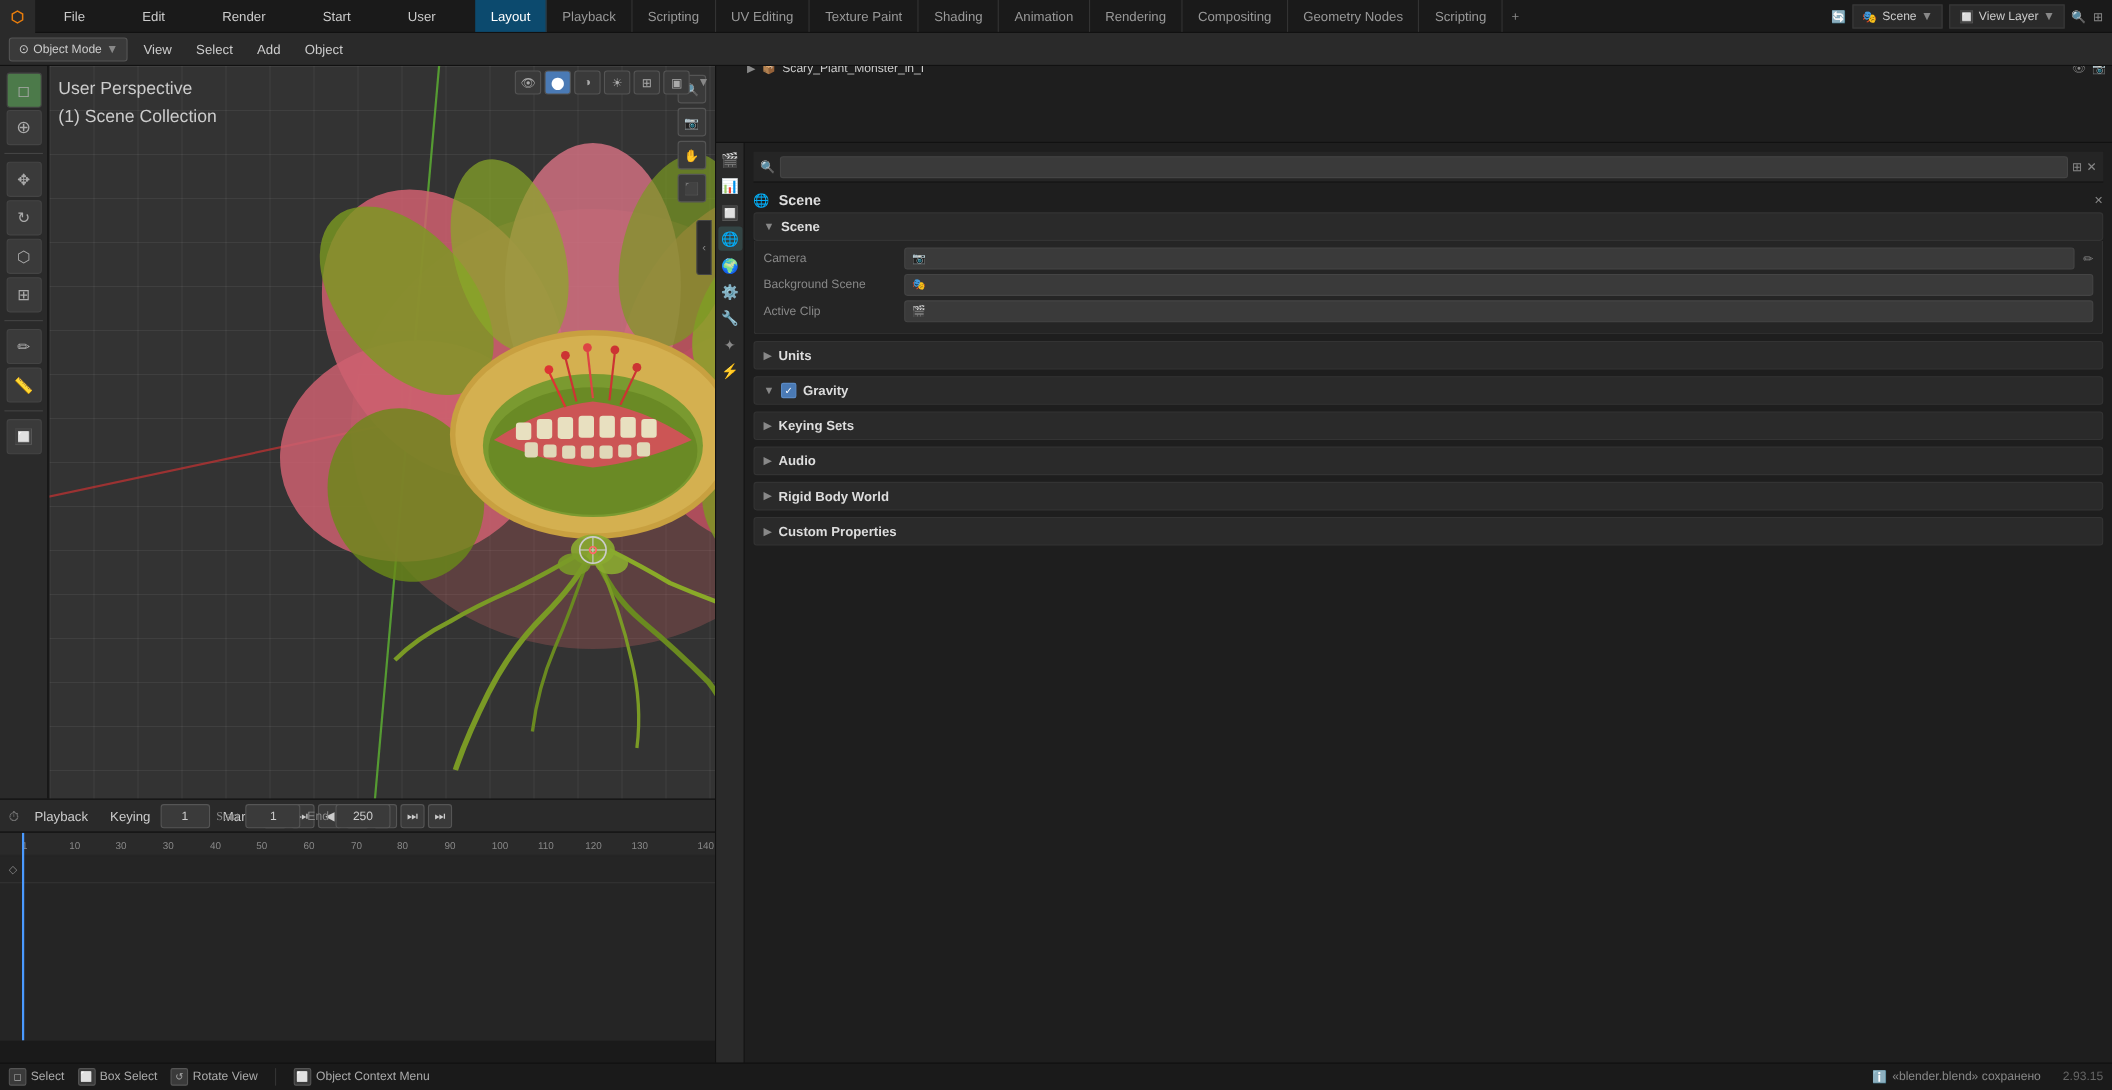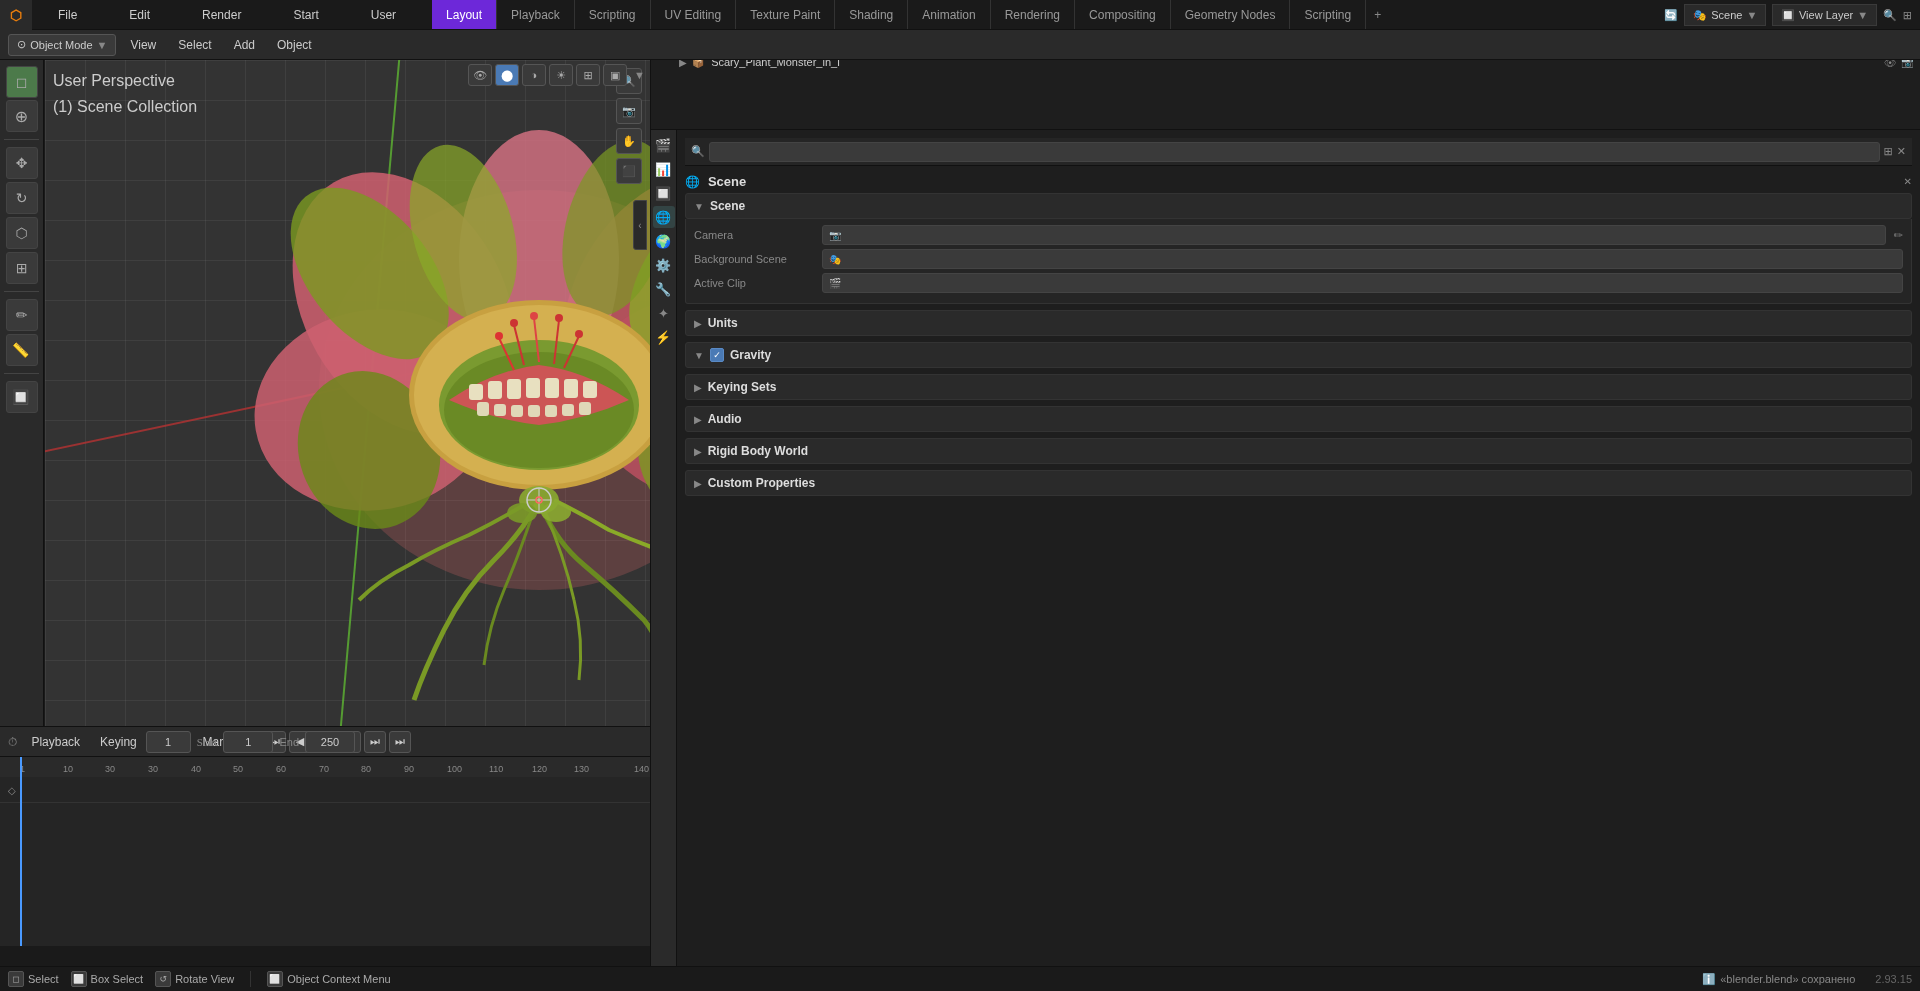"Layout" .workspace-tab.active { background: #6d28d9 -> #0c4a6e }
